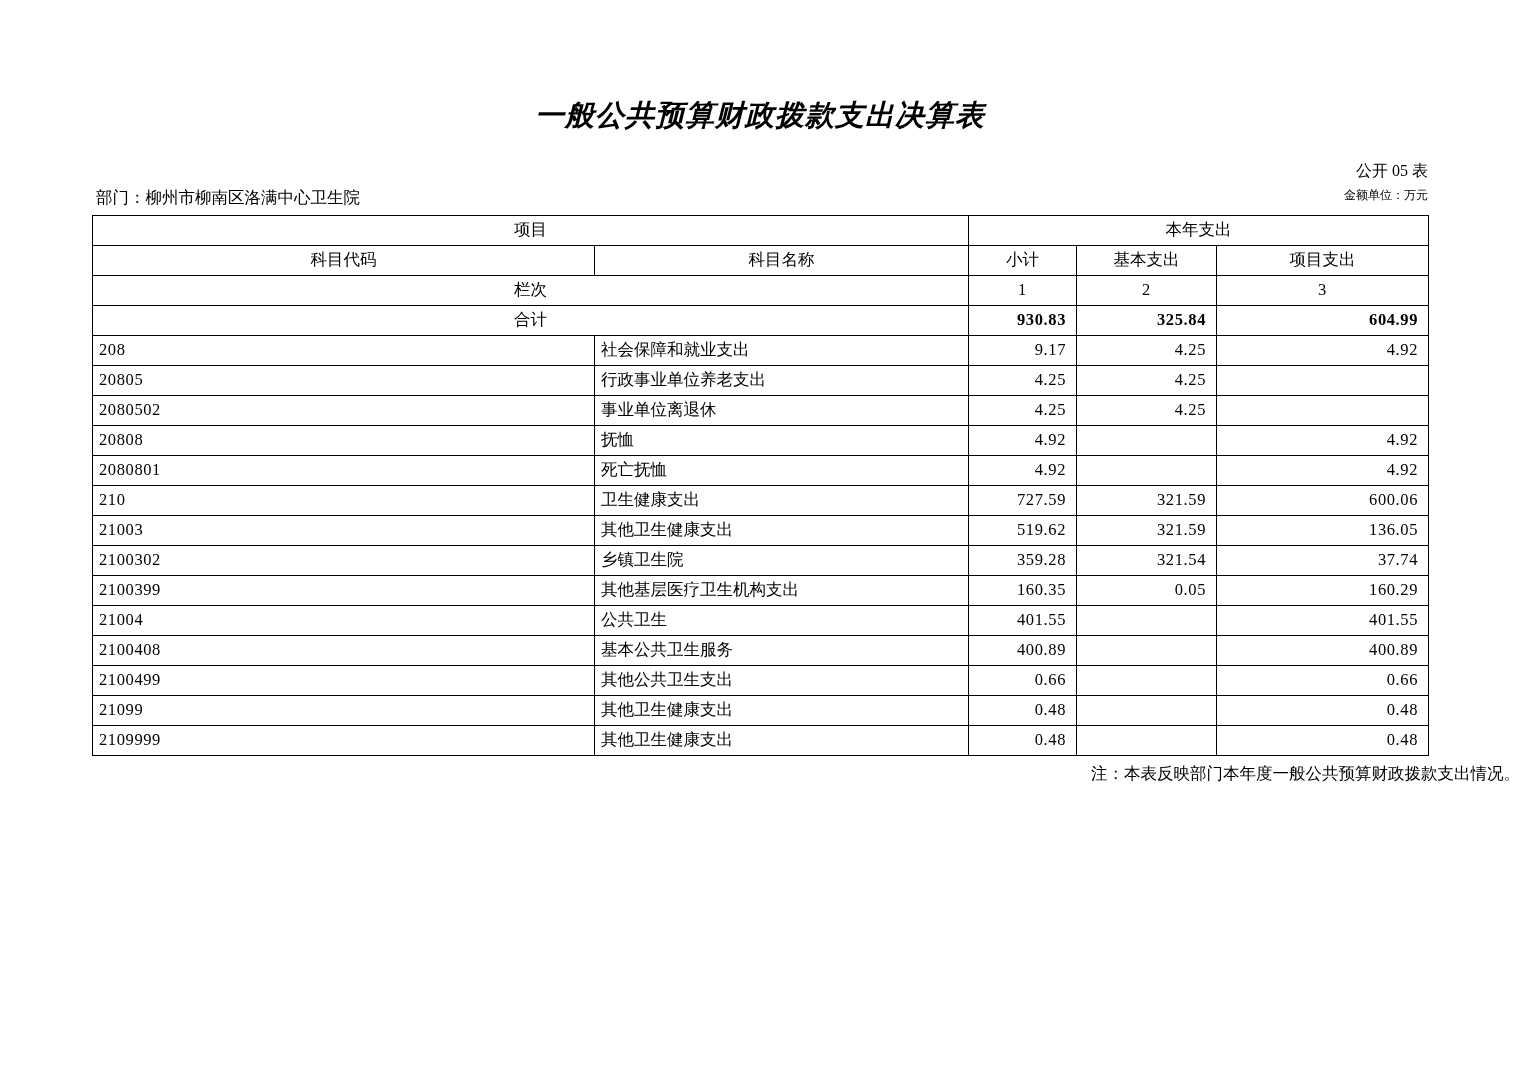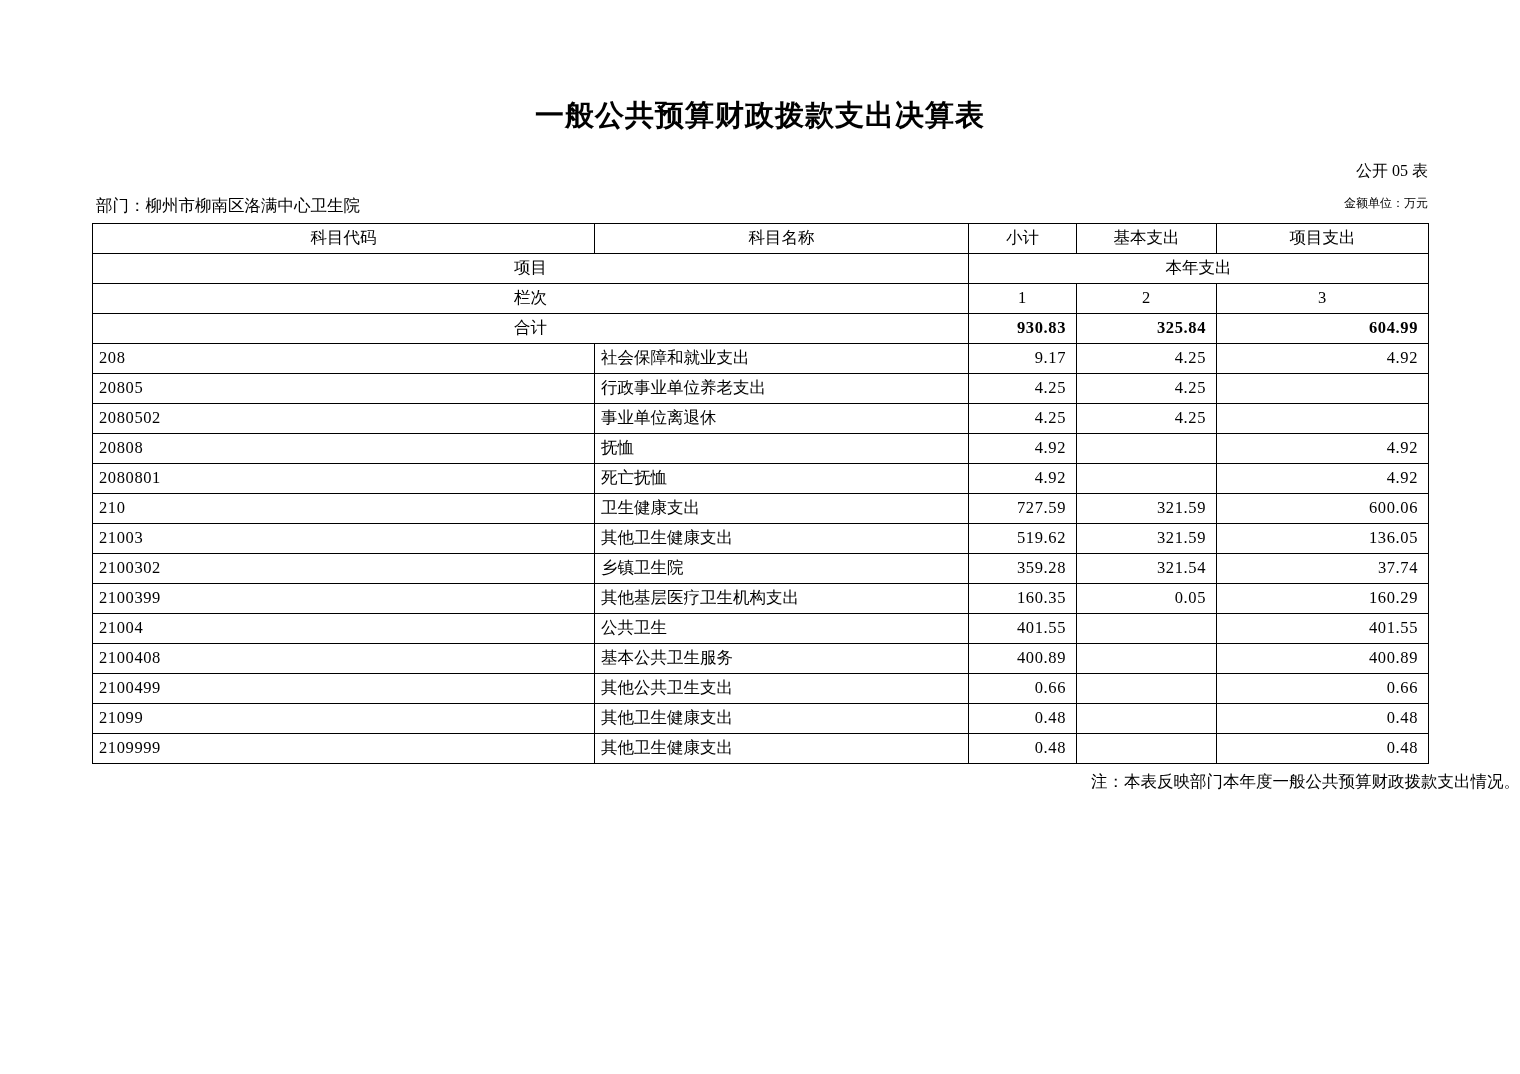"一般公共预算财政拨款支出决算表" .doc-title { font-style: none -> italic }
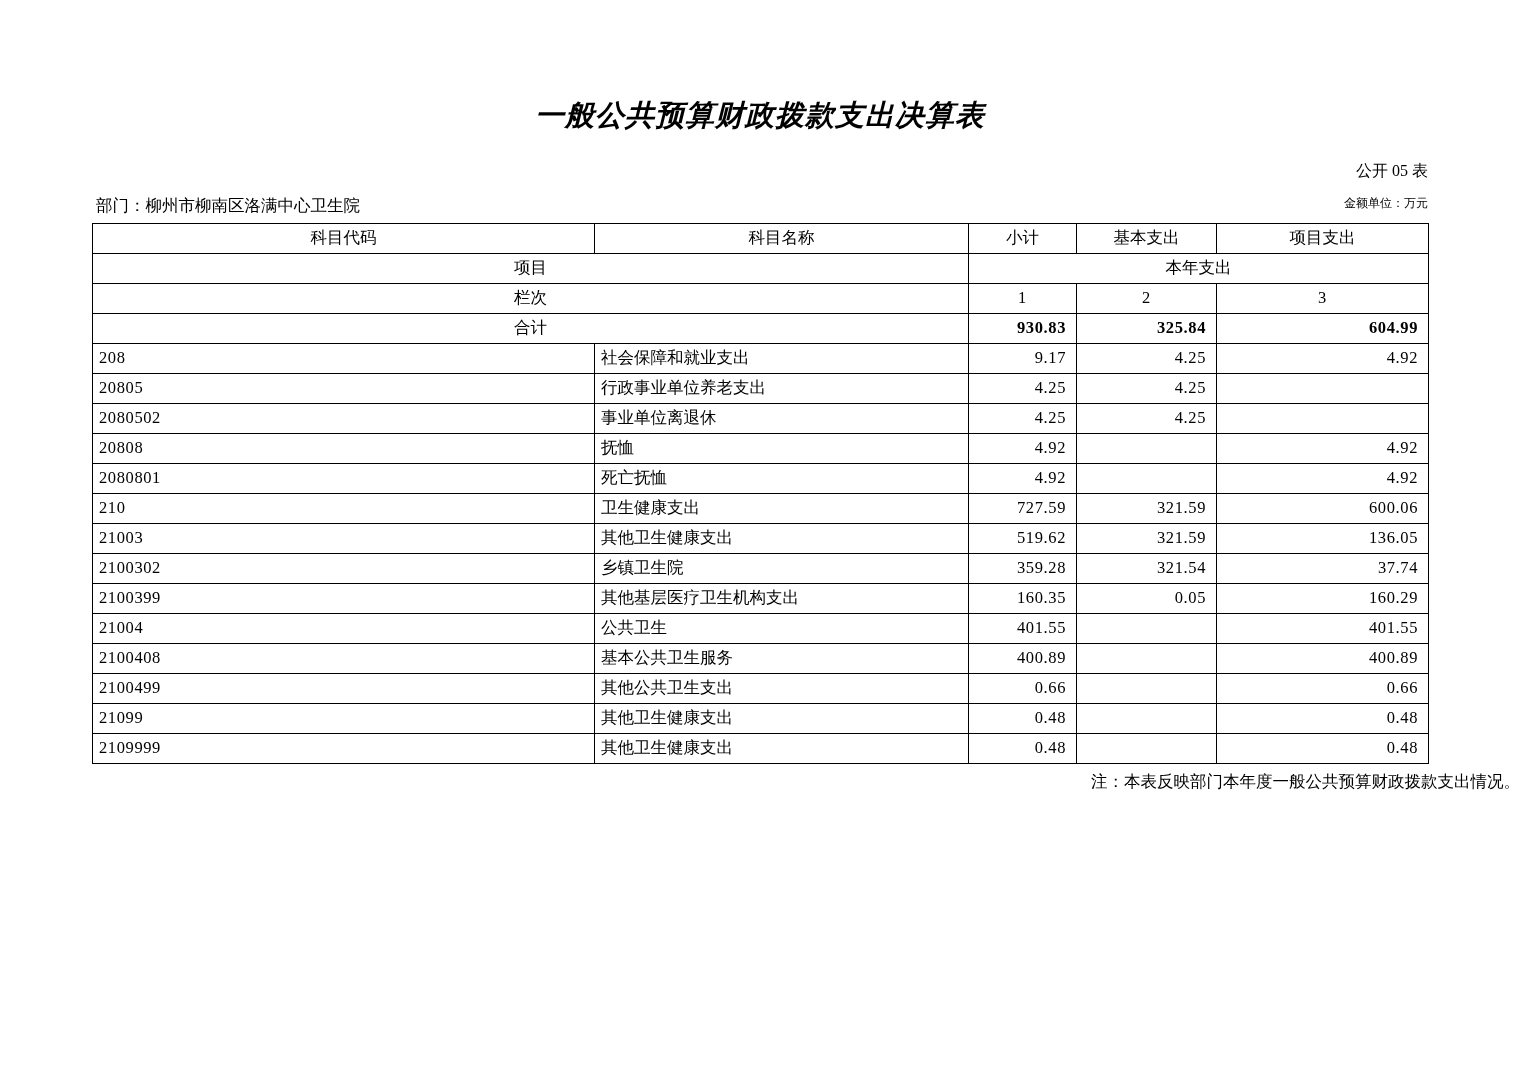"部门：柳州市柳南区洛满中心卫生院" .meta-row2 { margin-top: 12px -> 4px }
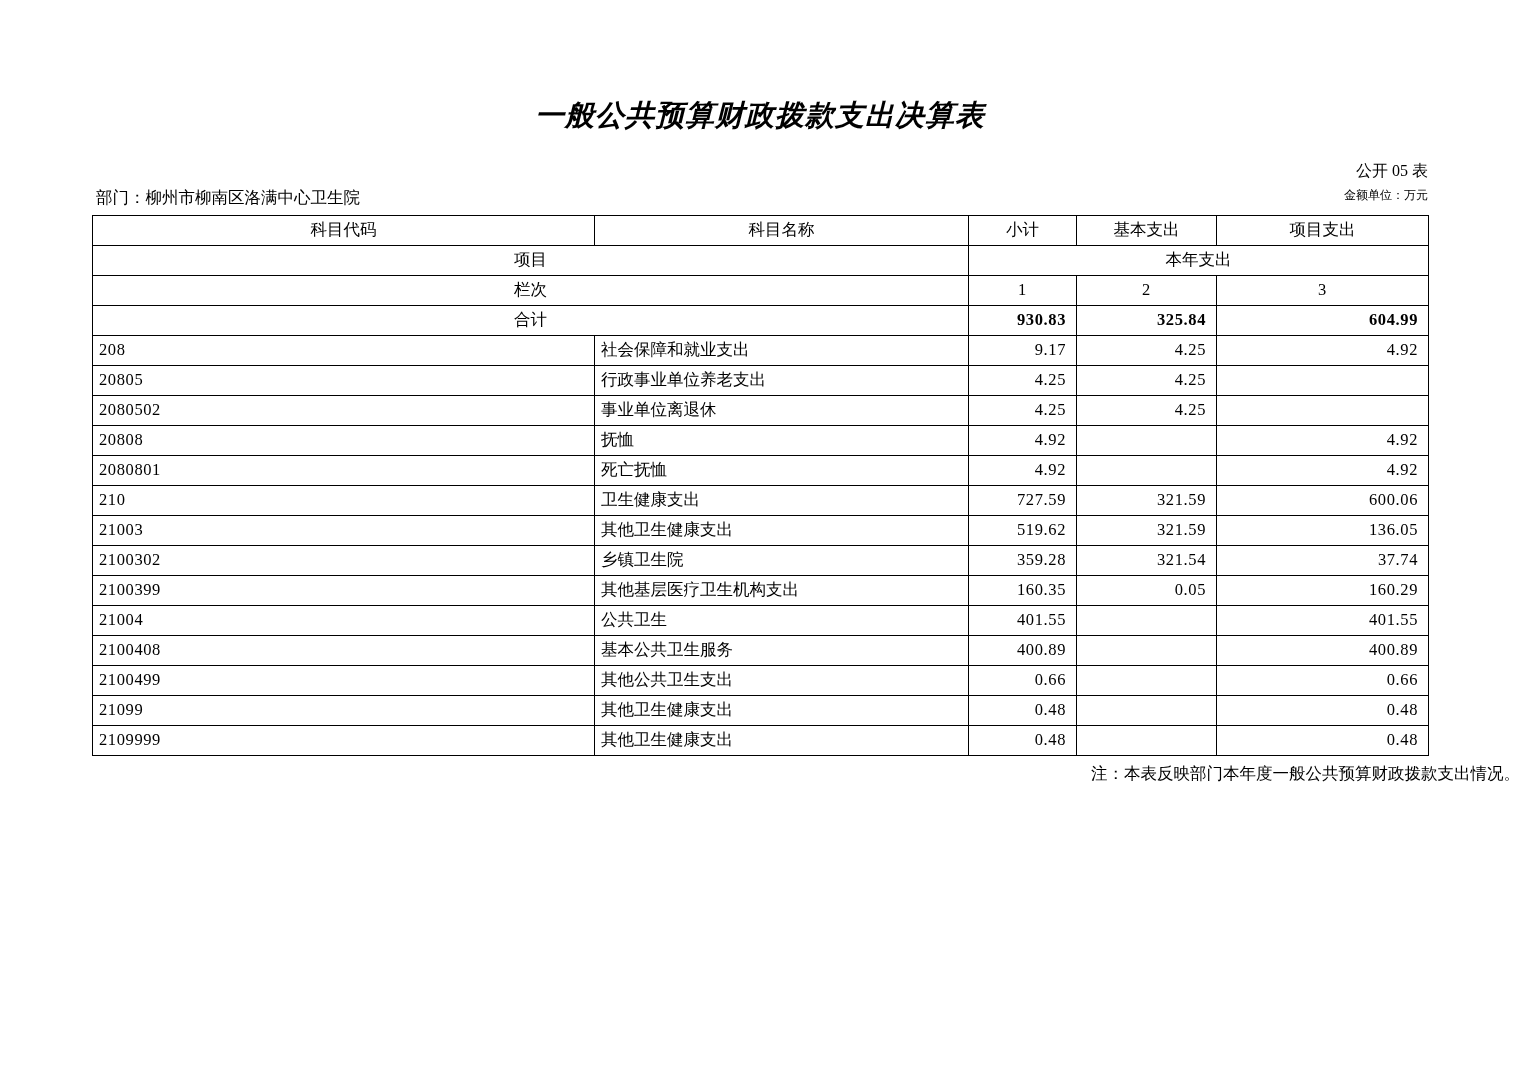"科目代码" tr { order: before "项目" -> after "项目" }
